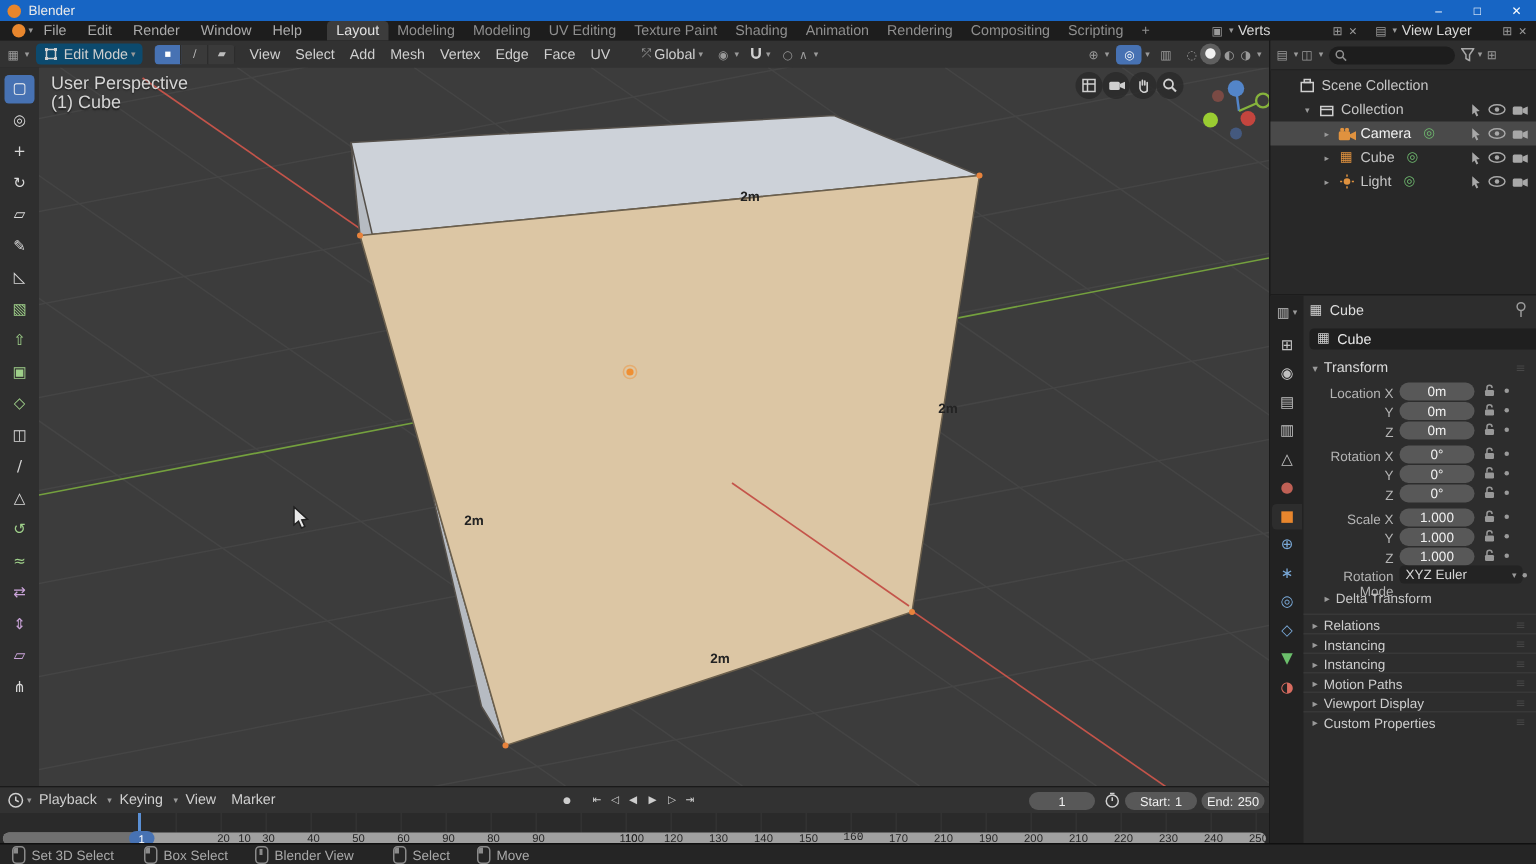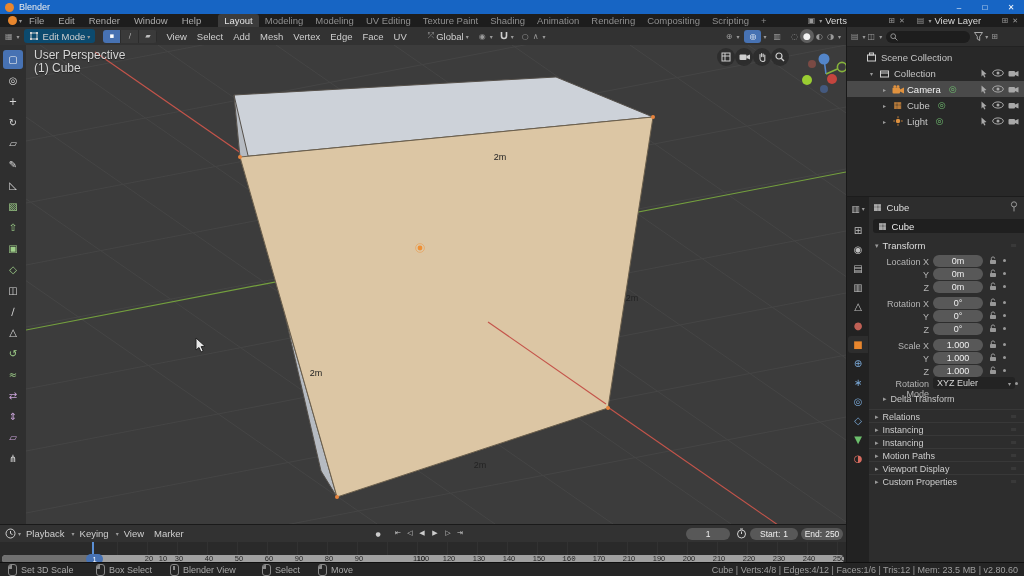"2m" .edgelabel { font-weight: normal -> bold; margin-top: 26px -> none }
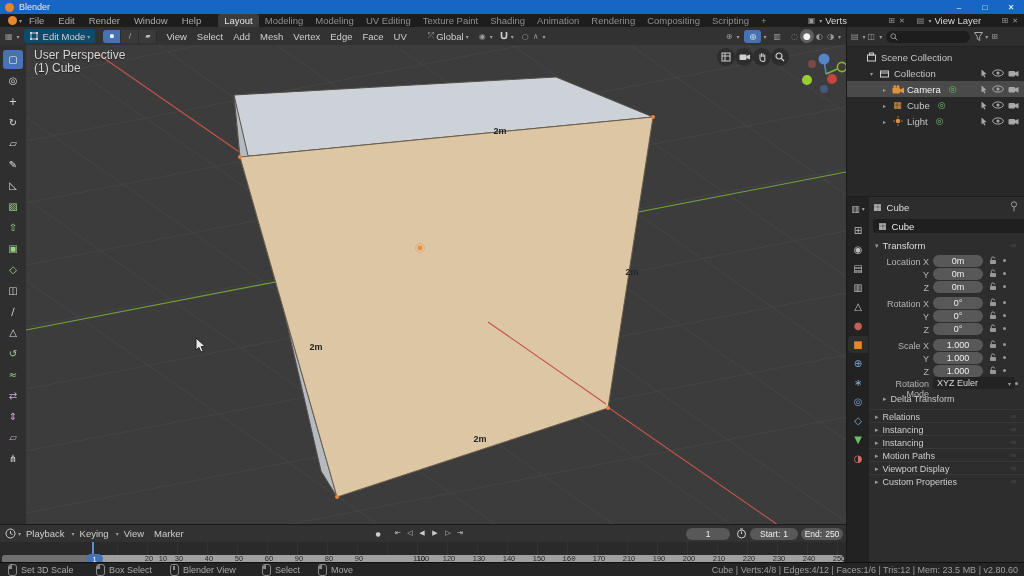"Set 3D Scale" span { text: Scale -> Select }
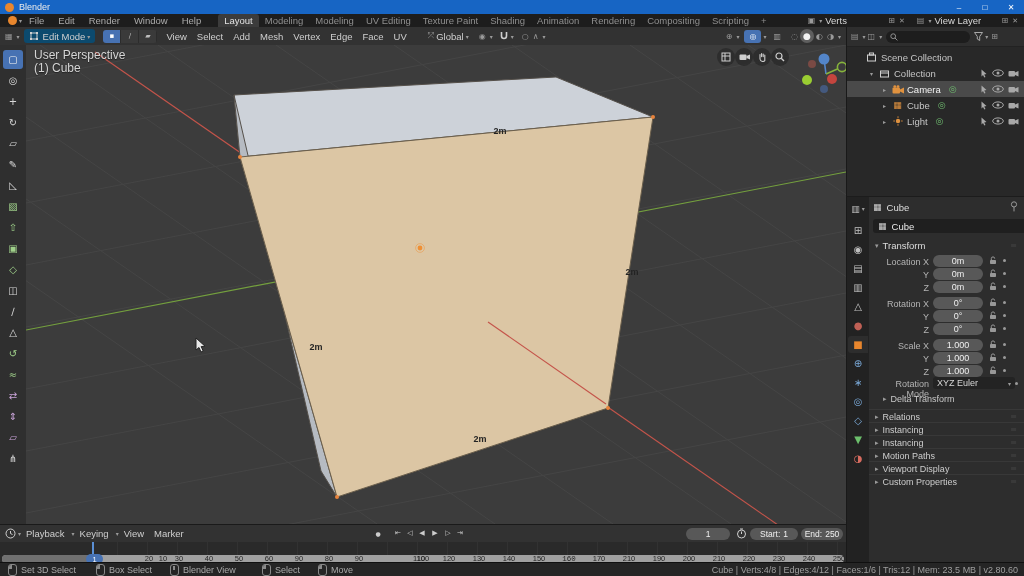"Cube | Verts:4/8 | Edges:4/12" span { html: <span>Cube | Verts:4/8 | Edges:4/12 | Faces:1/6 | Tris:12 | Mem: 23.5 MB | v2.80.60</span> -> none }
